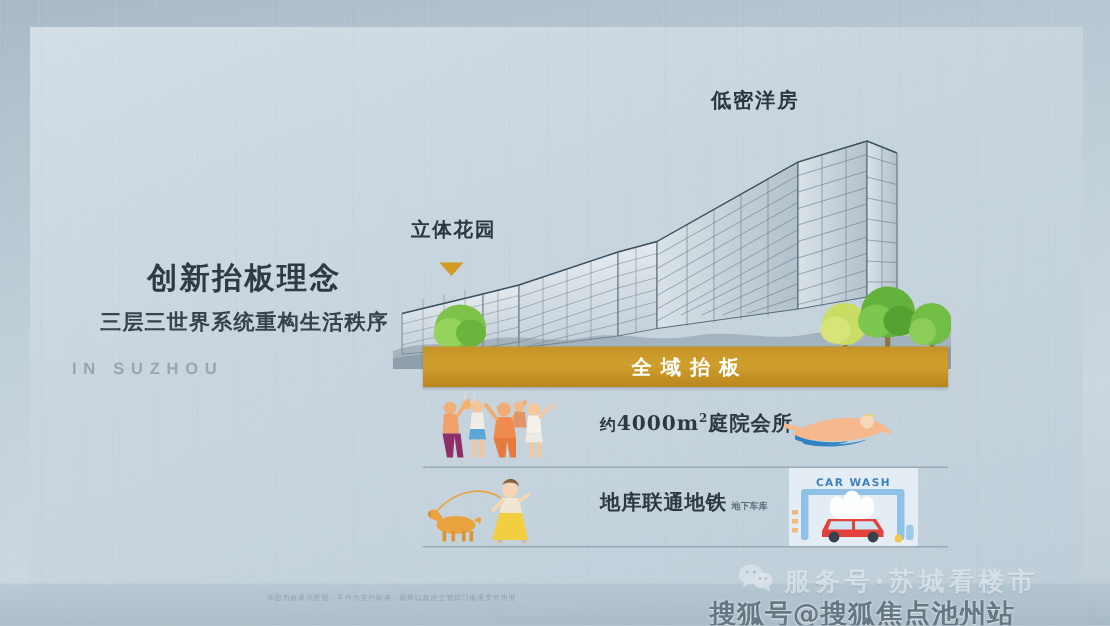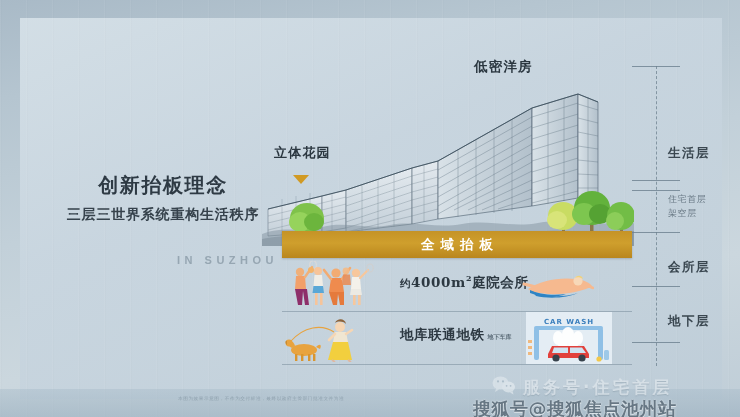"生活层" div.scale { html: <div> <div></div> <div></div> <div></div> <div></div> <div></div> <div></div> <div></div> <div>生活层</div> <div>住宅首层</div> <div>架空层</div> <div>会所层</div> <div>地下层</div> </div> -> none }
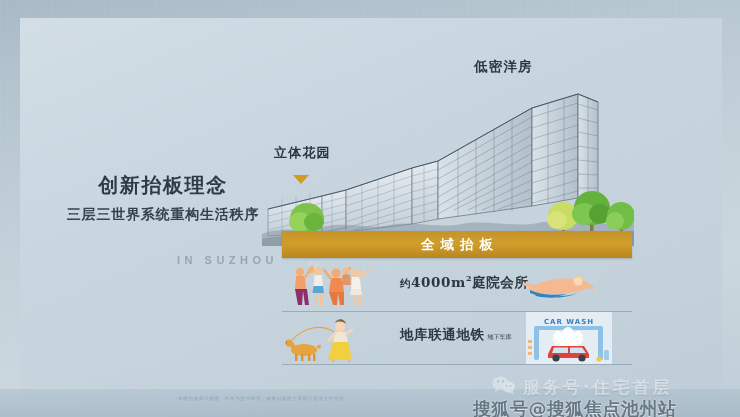"IN SUZHOU" .lt-en { margin-top: 30px -> 16px; text-align: right -> left }
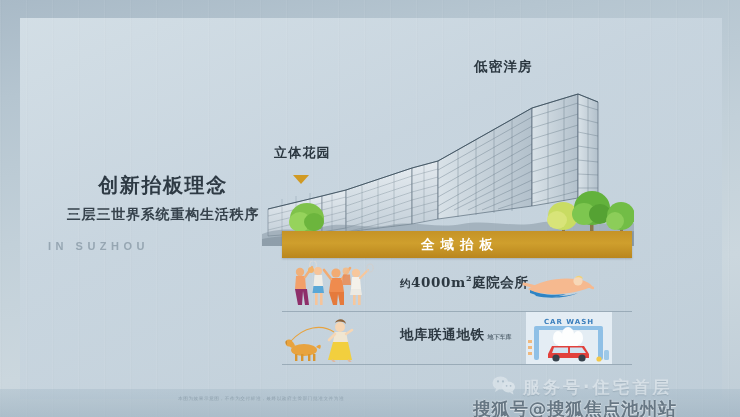"服务号·住宅首层" span.wtext { text: 住宅首层 -> 苏城看楼市 }
